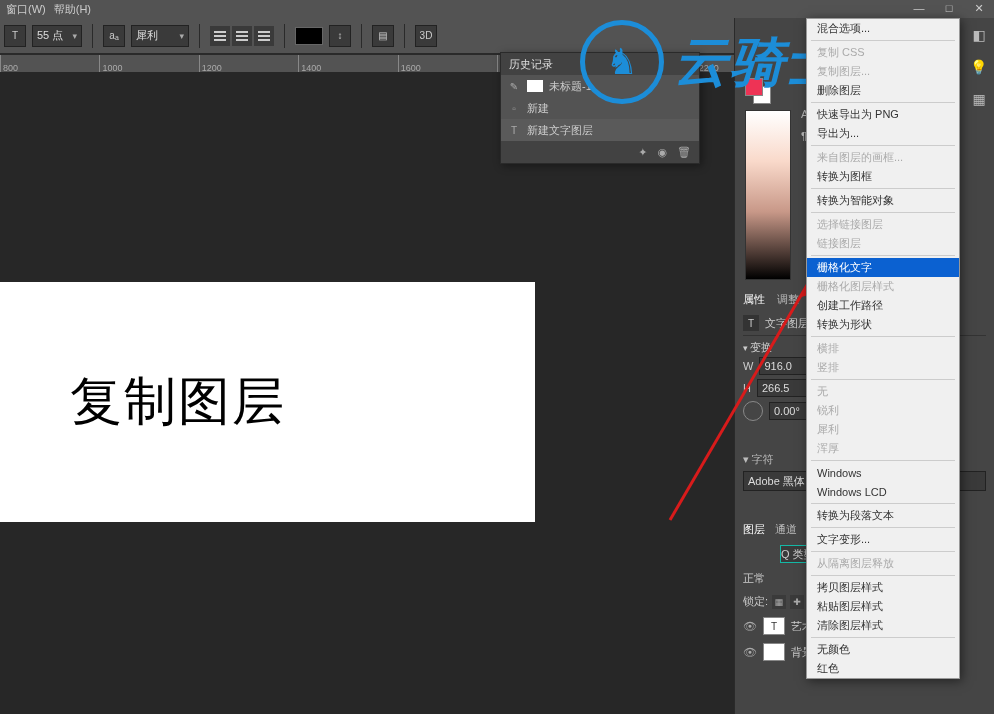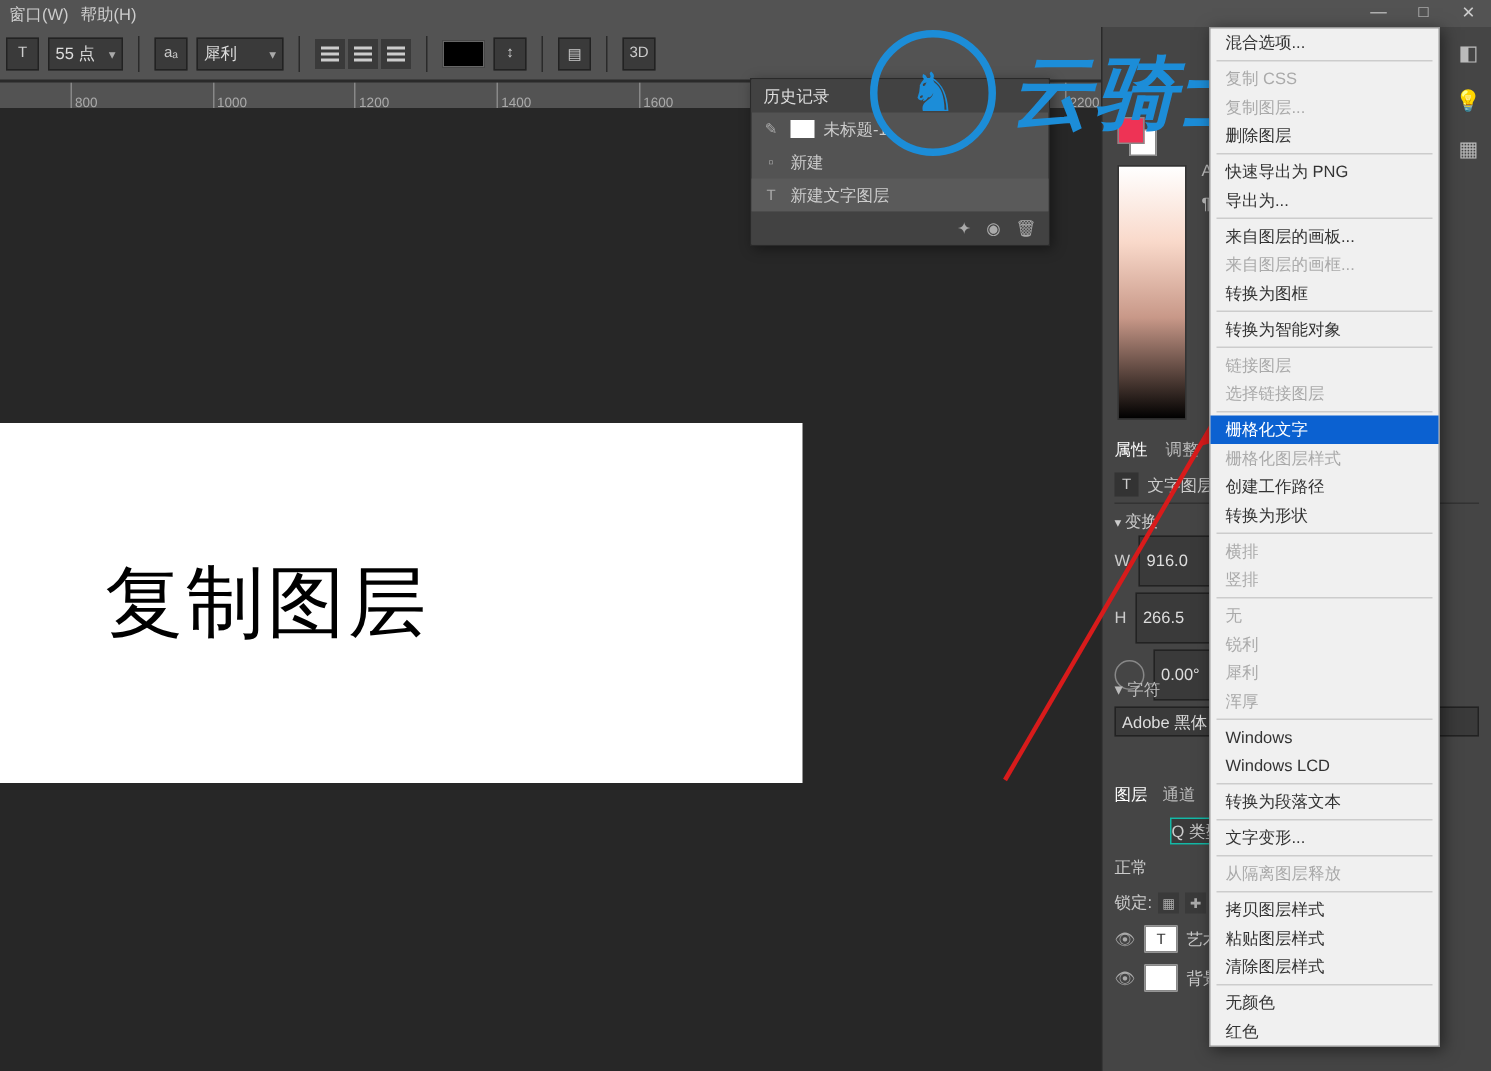"800" .ruler-ticks { padding-left: 47px -> none }
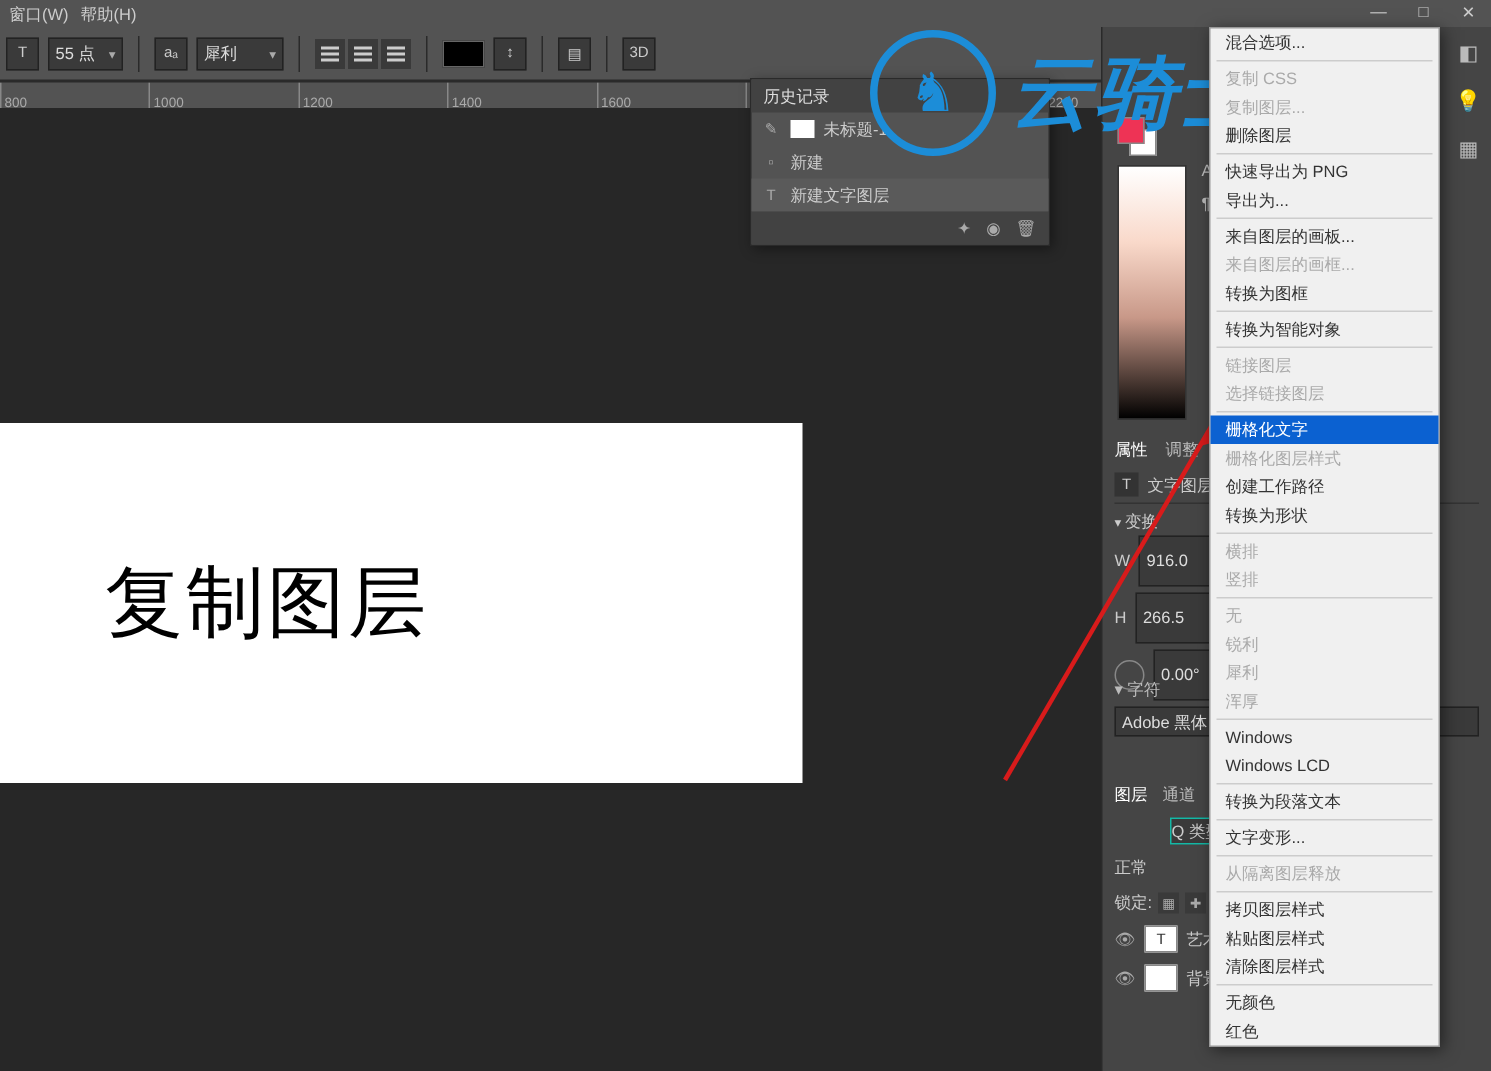"来自图层的画板..." div.menu-item { html: <div>来自图层的画板...</div> -> none }
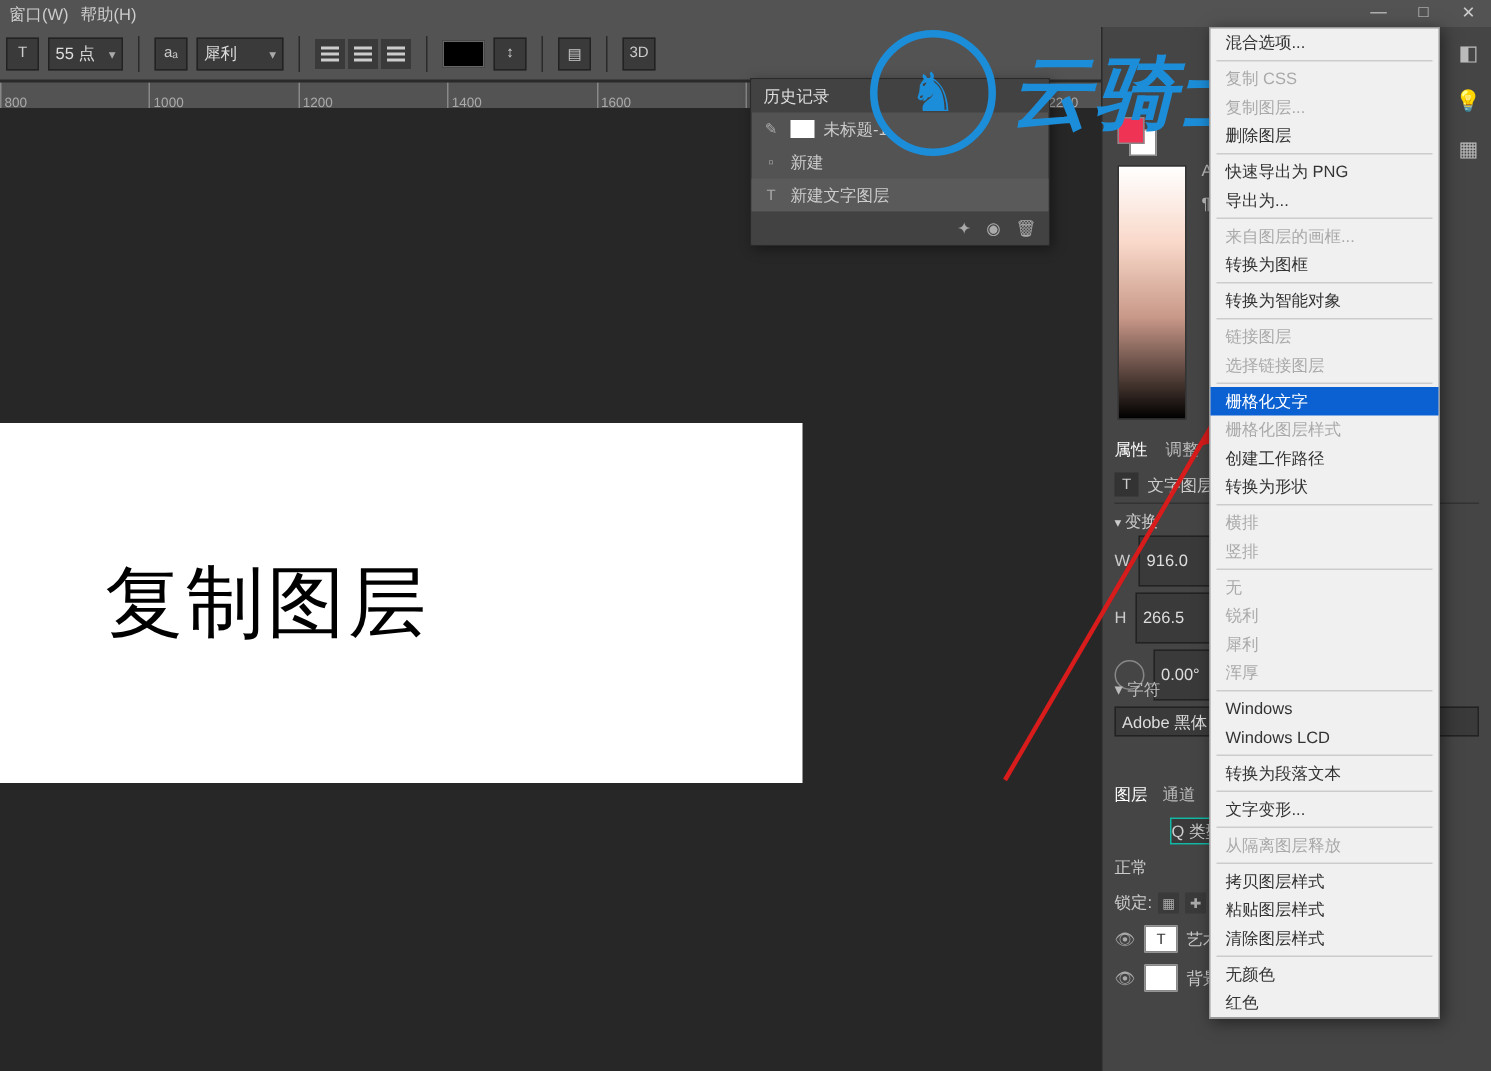"链接图层" div.menu-item { order: before "选择链接图层" -> after "选择链接图层" }
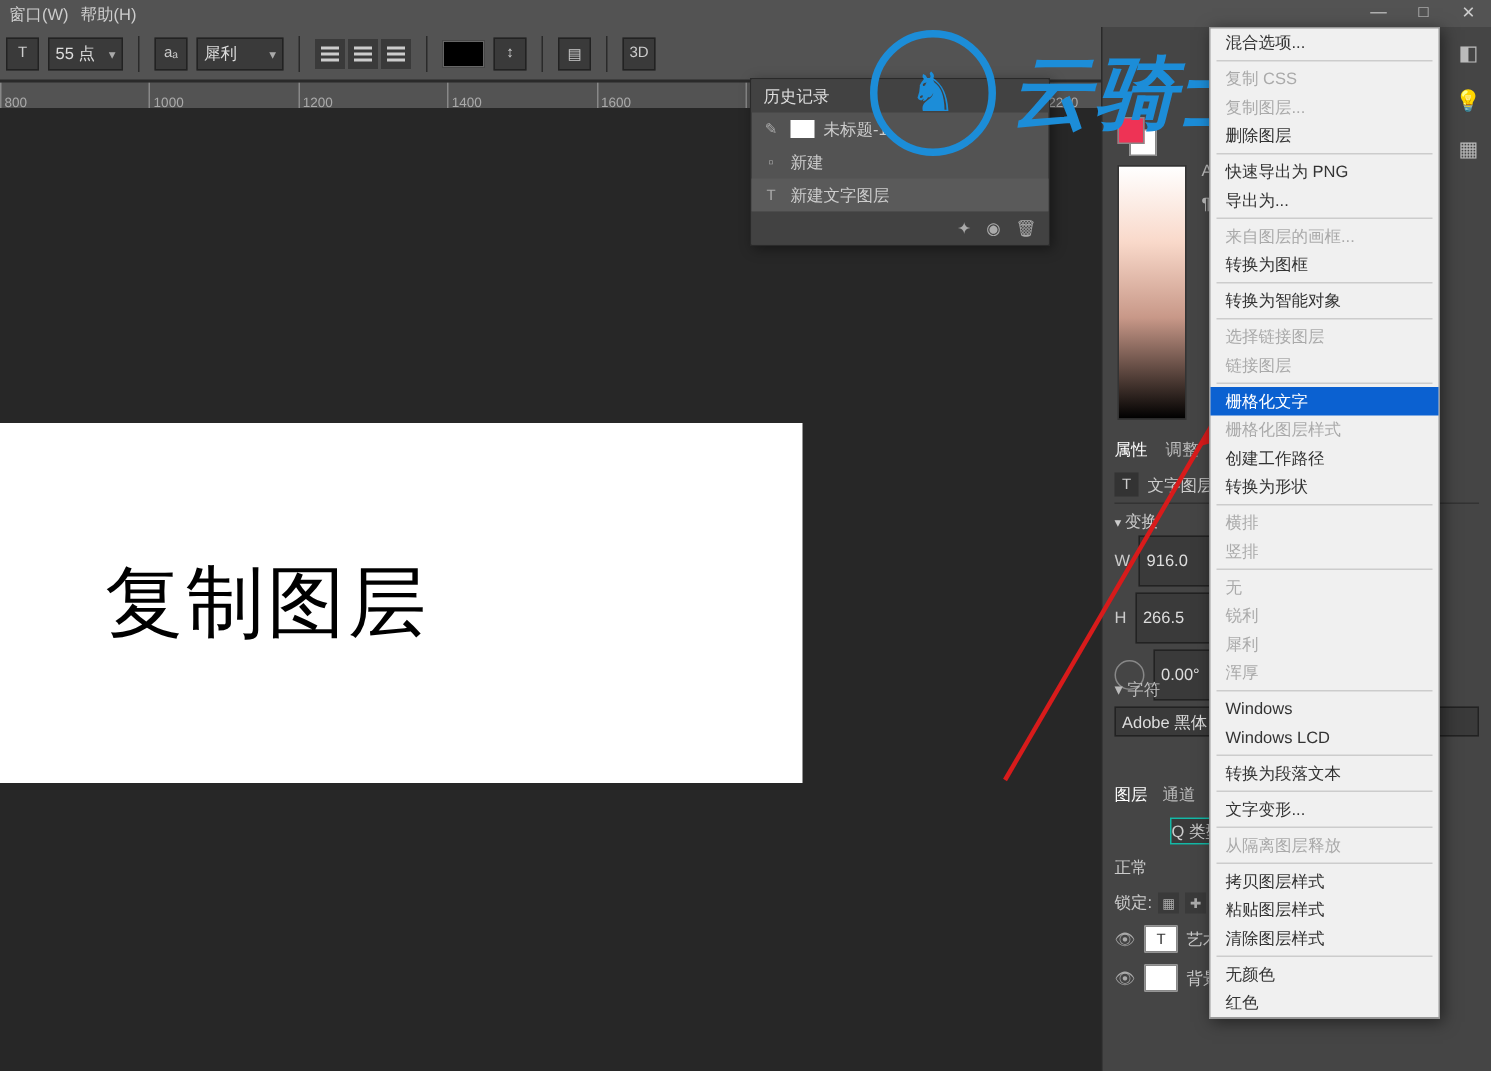"916.0" .prop-input { height: 34px -> 18px }
